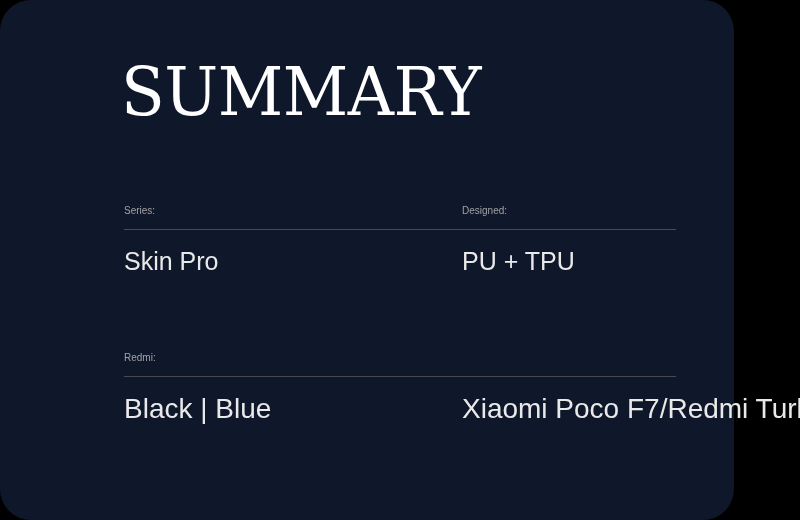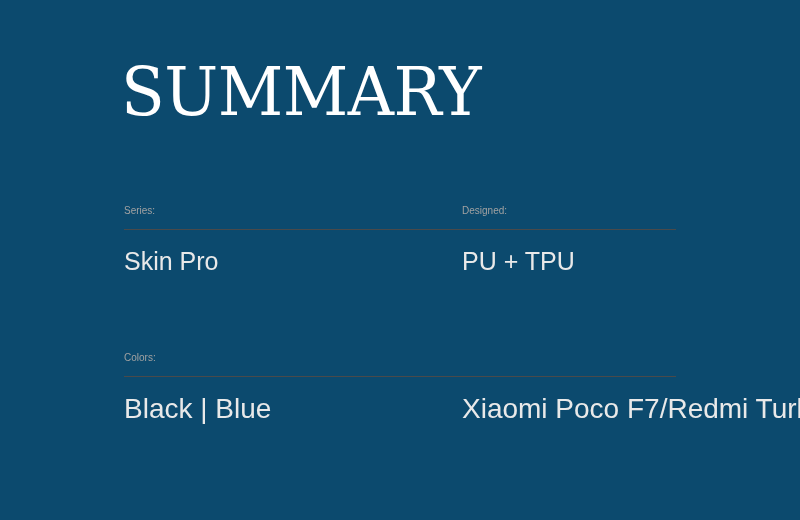"SUMMARY" .slide { background: #0c4a6e -> #0f172a; border-radius: none -> 31px; width: 800px -> 734px }
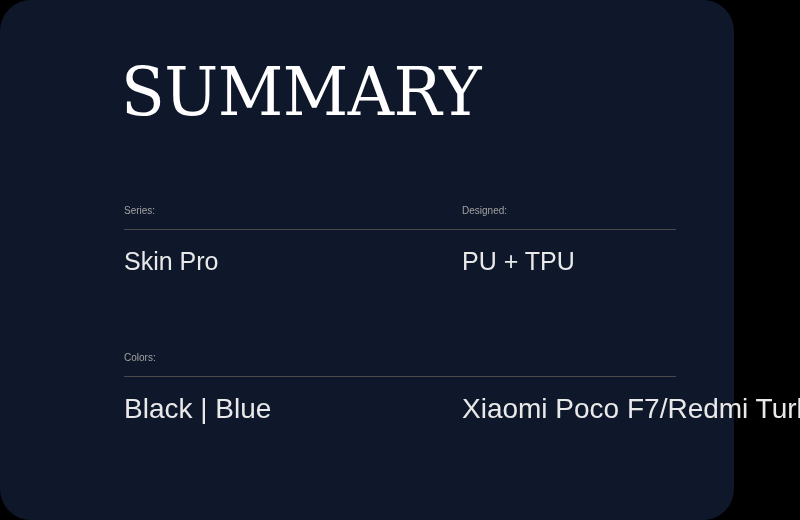"Colors:" span.spec-label { text: Colors -> Redmi }
